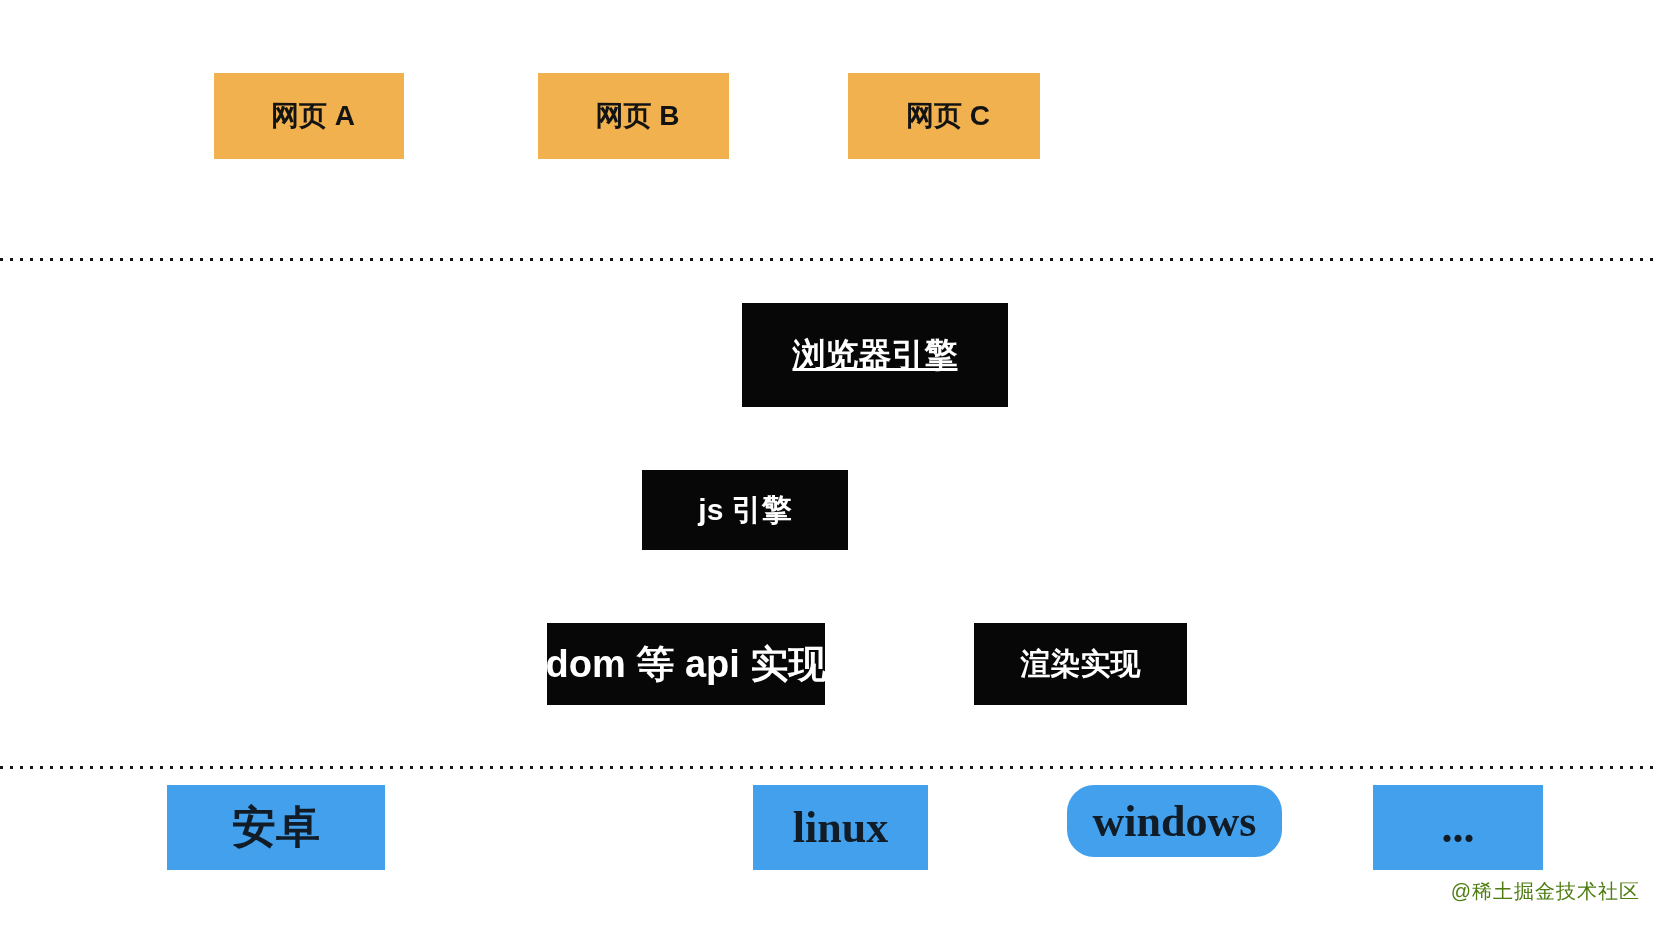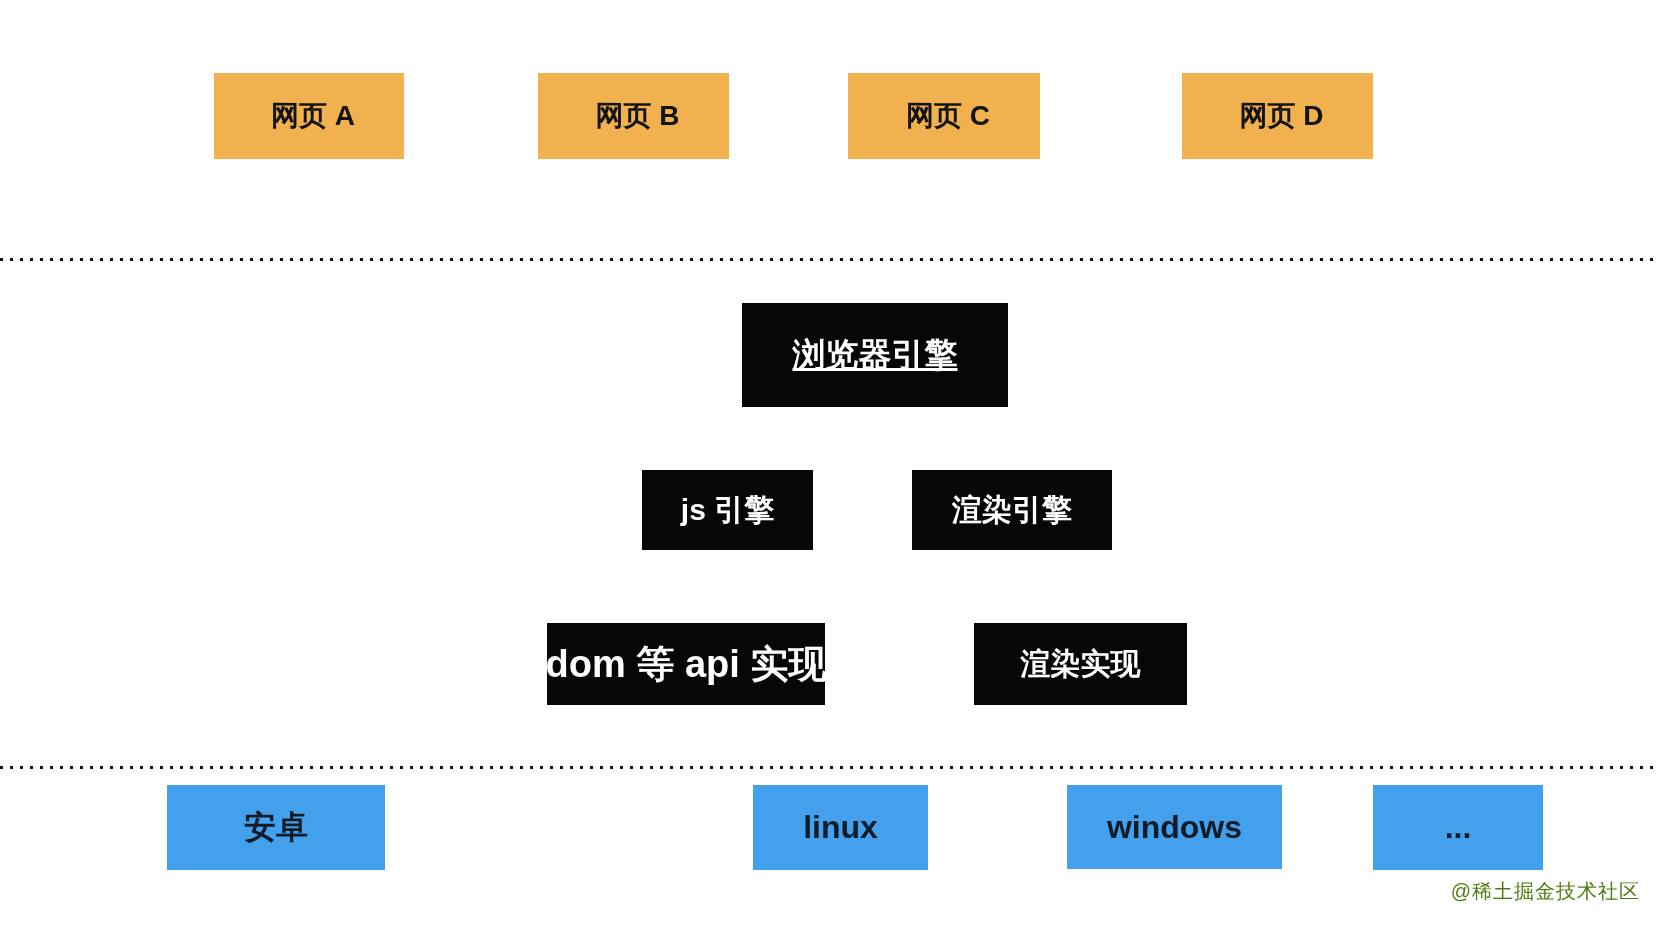"网页 D" div.box { html: <div>网页 D</div> -> none }
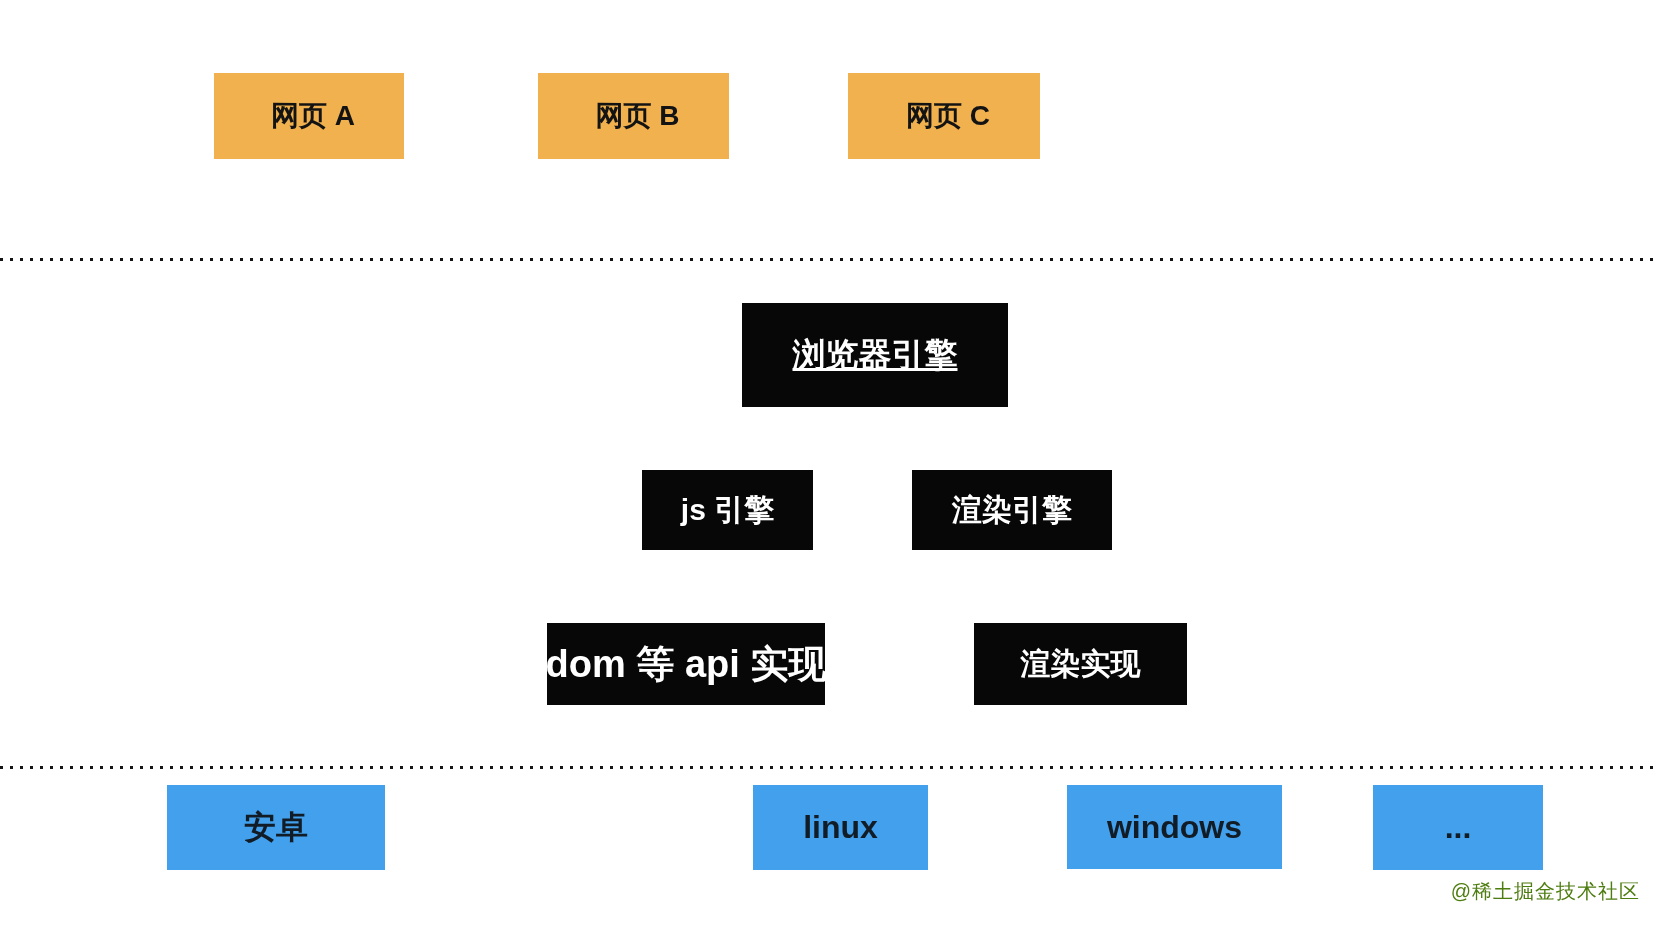"js 引擎" div.box { width: 171px -> 206px }
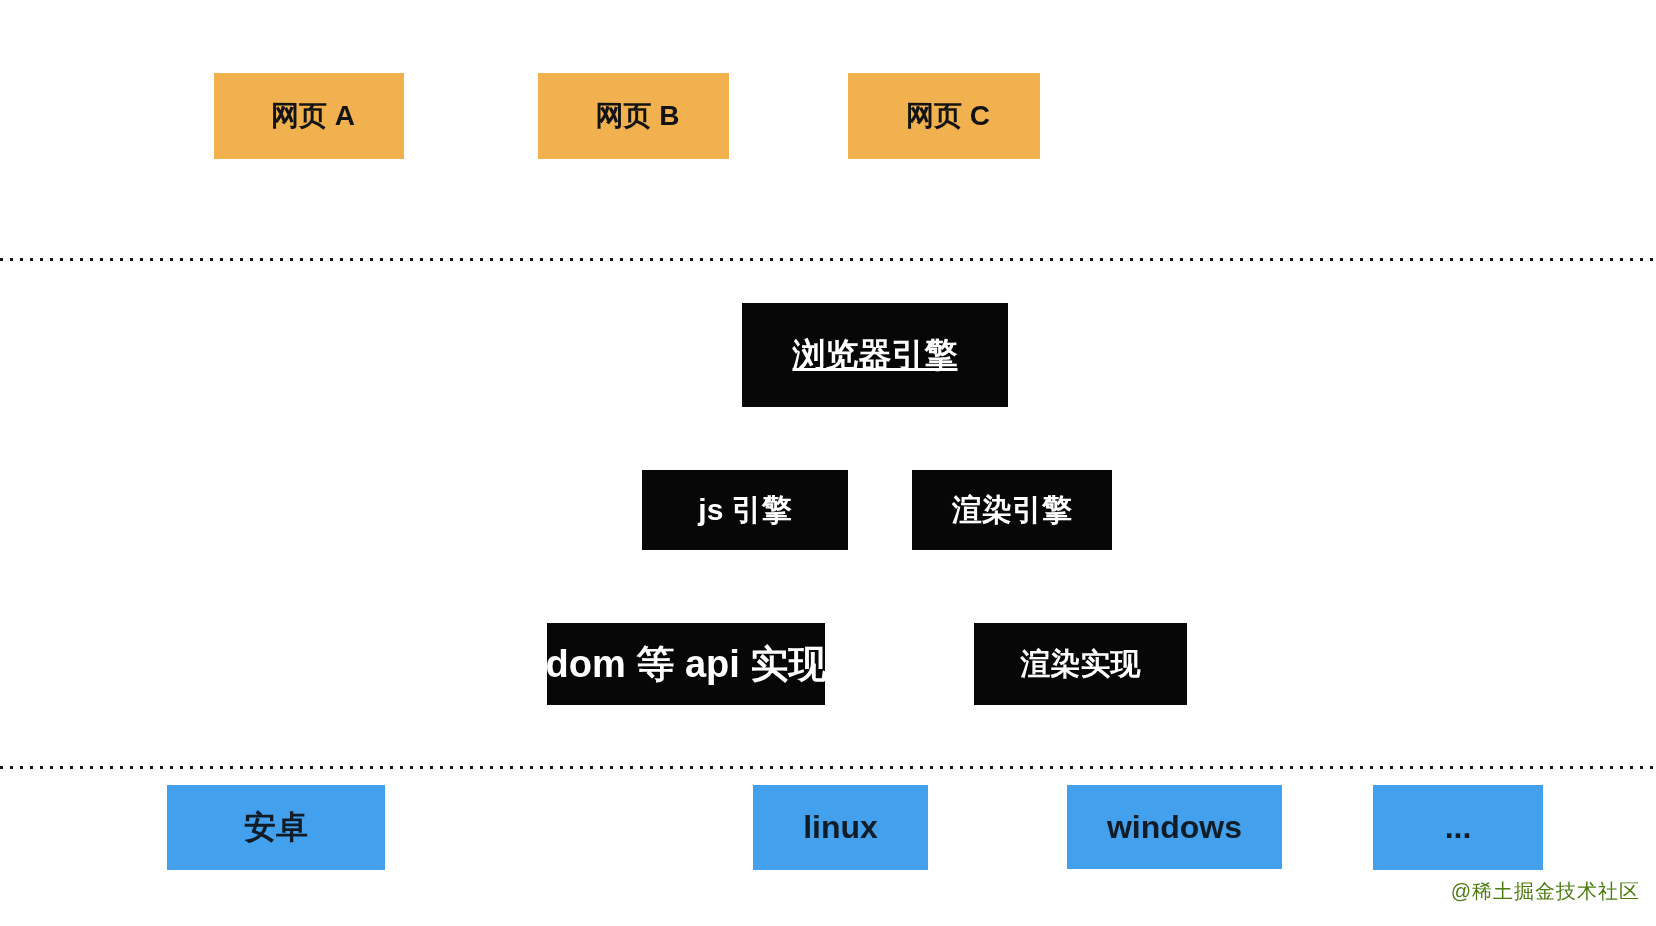"渲染引擎" div.box { html: <div>渲染引擎</div> -> none }
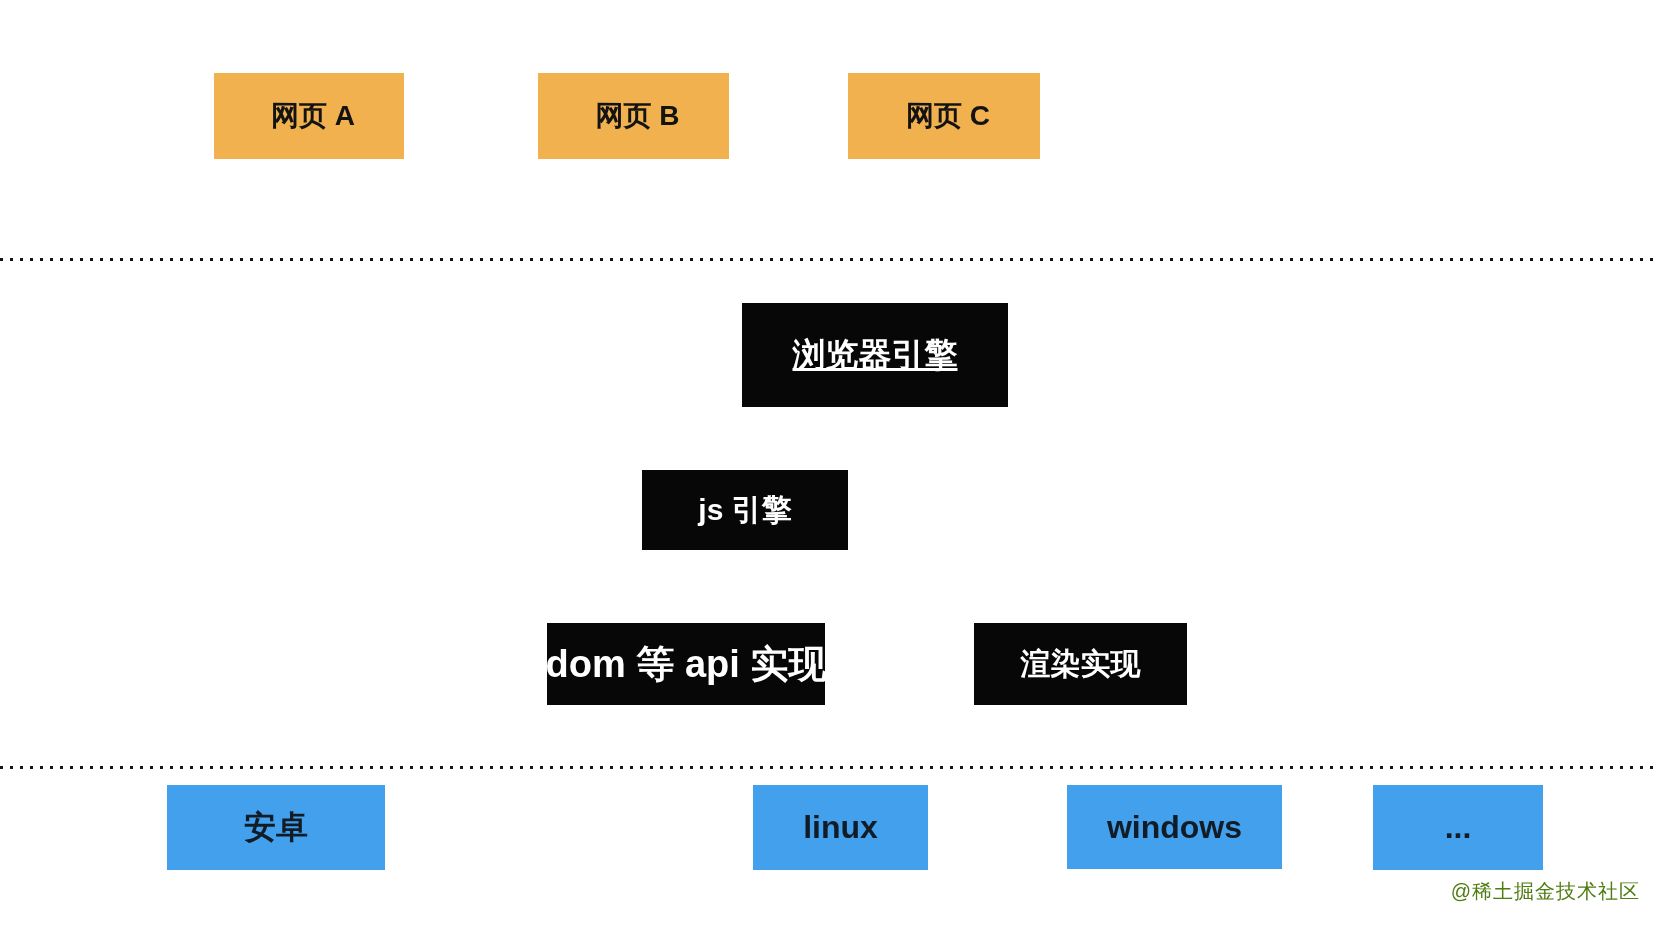"安卓" .blue { font-family: none -> Liberation Serif, serif; font-size: 32px -> 44px }
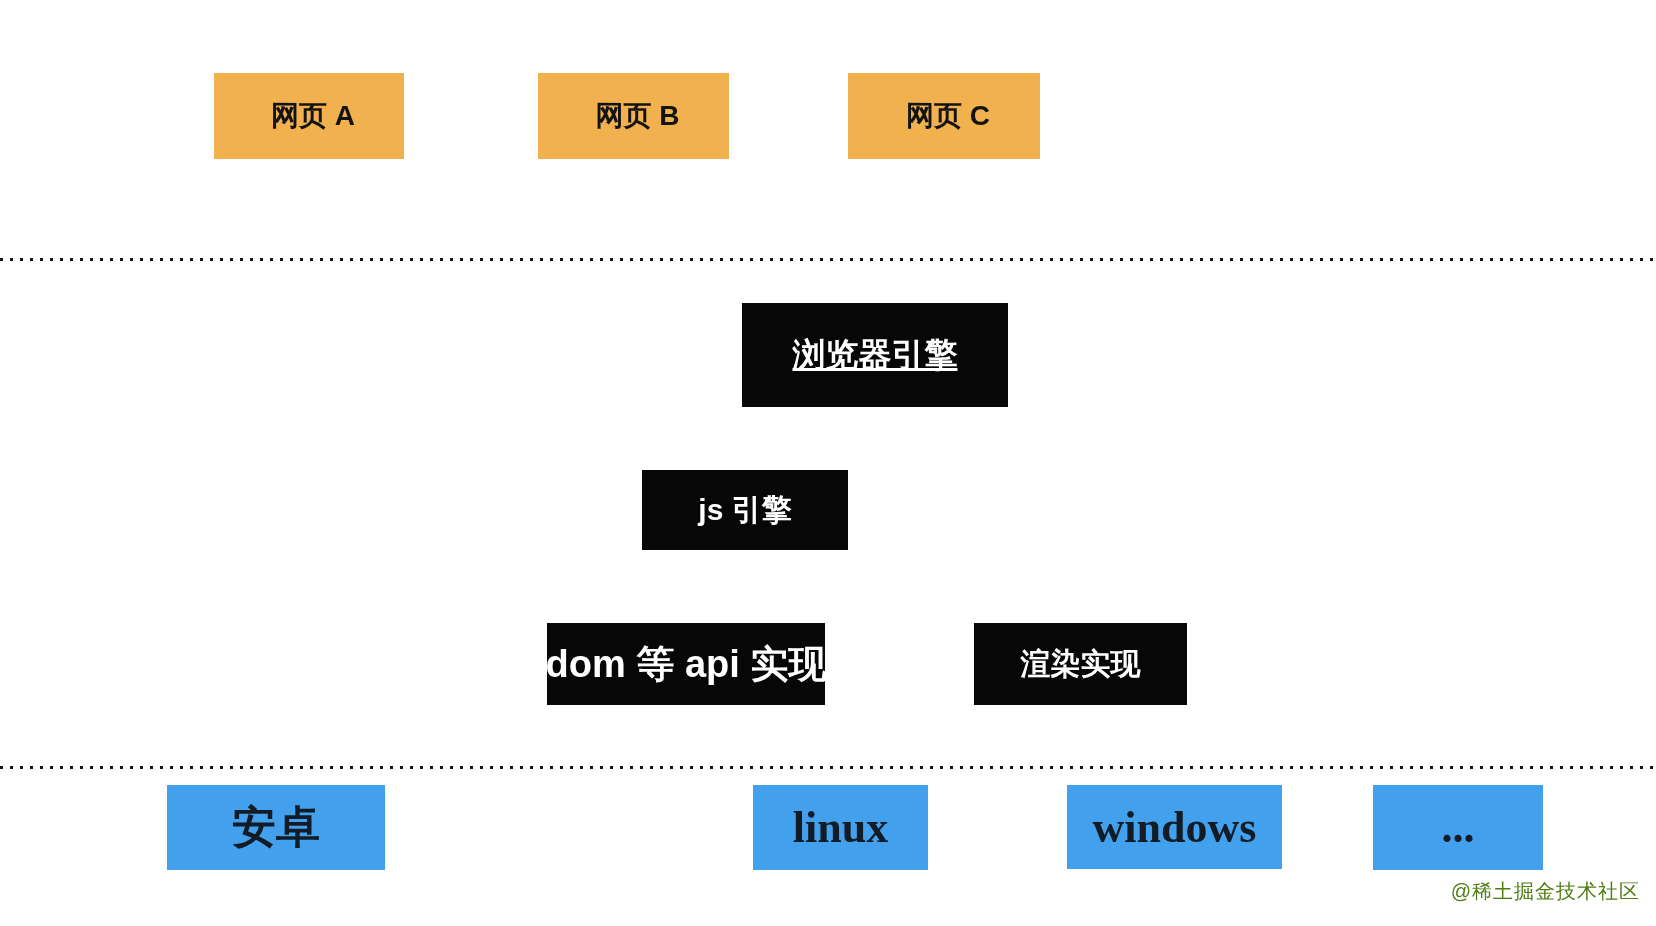"windows" div.box { border-radius: none -> 27px; height: 84px -> 72px }
